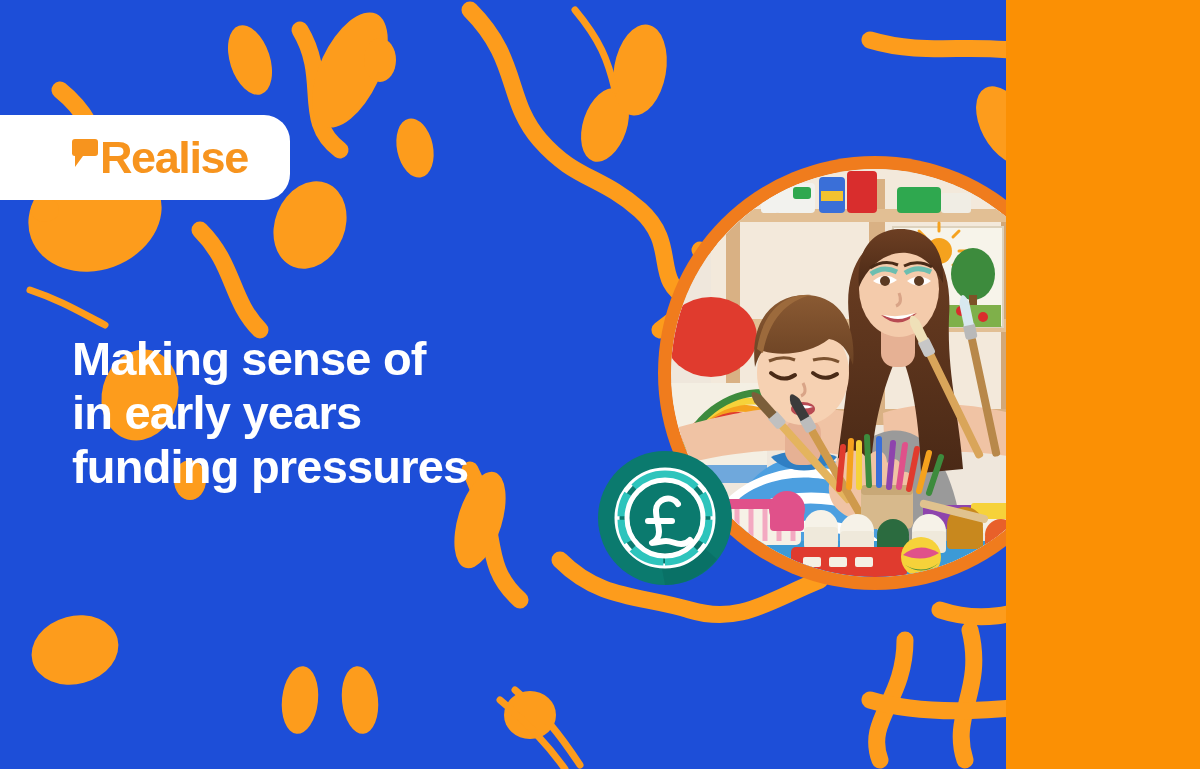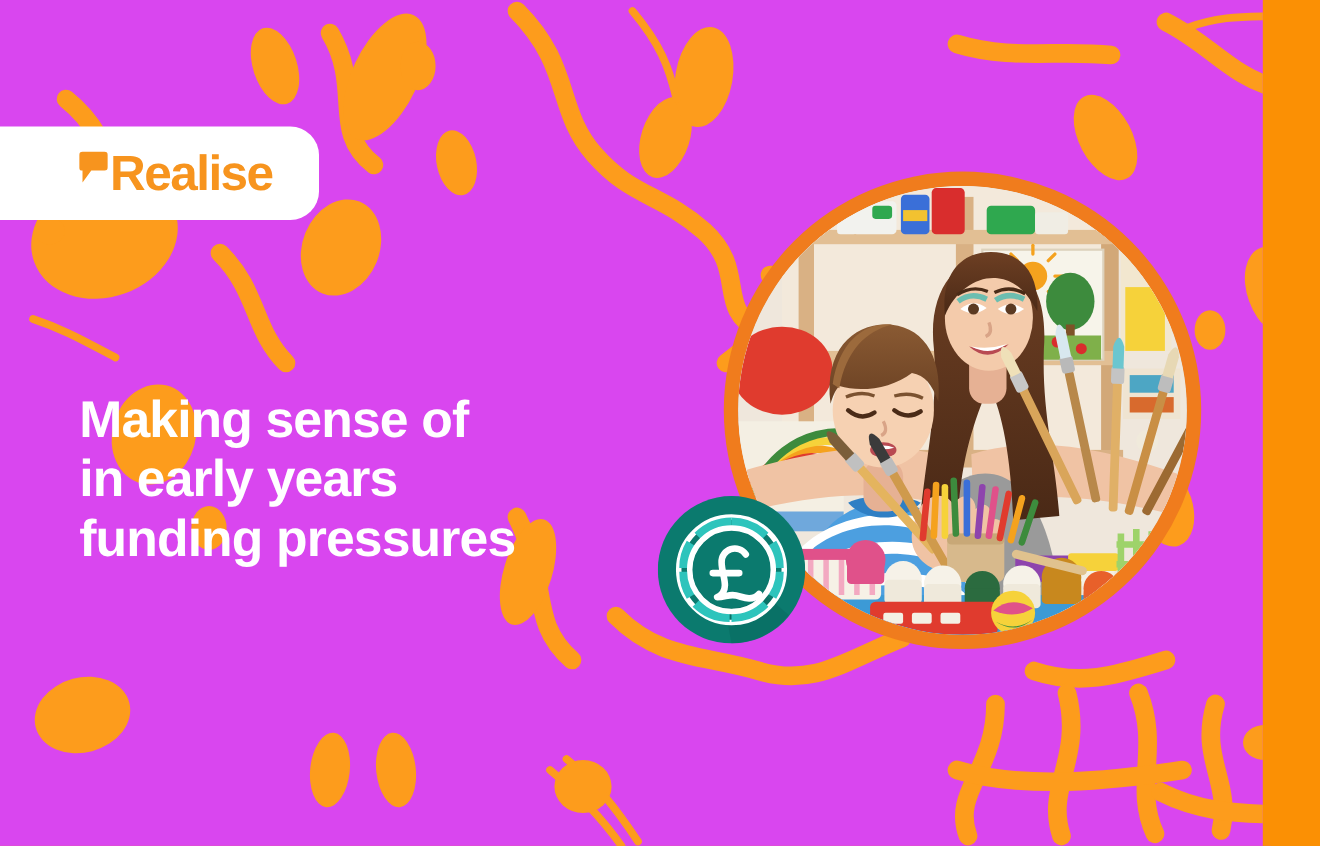"Realise" .banner { background: #d946ef -> #1d4ed8; width: 1148px -> 1006px }
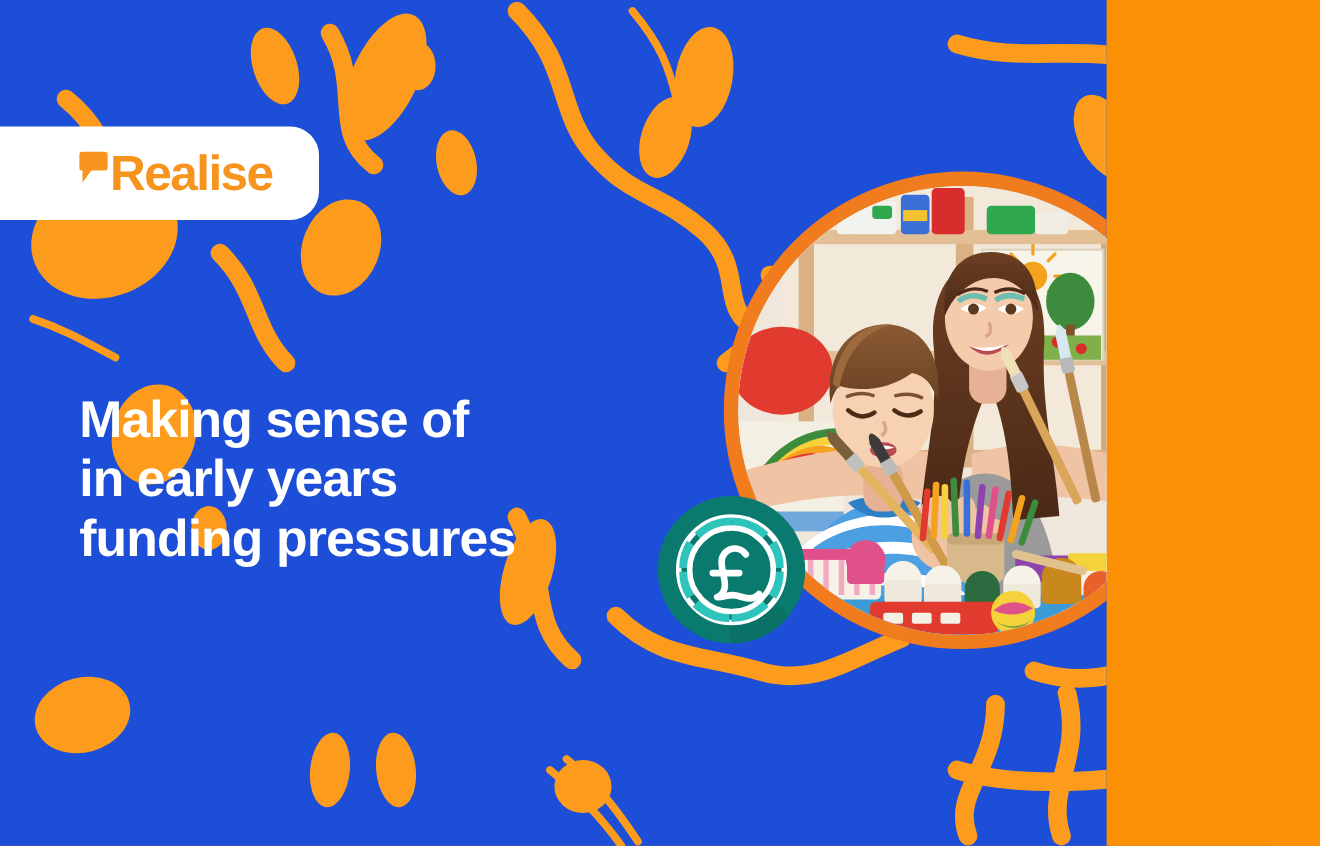"Making sense of" .headline { top: 354px -> 332px }
